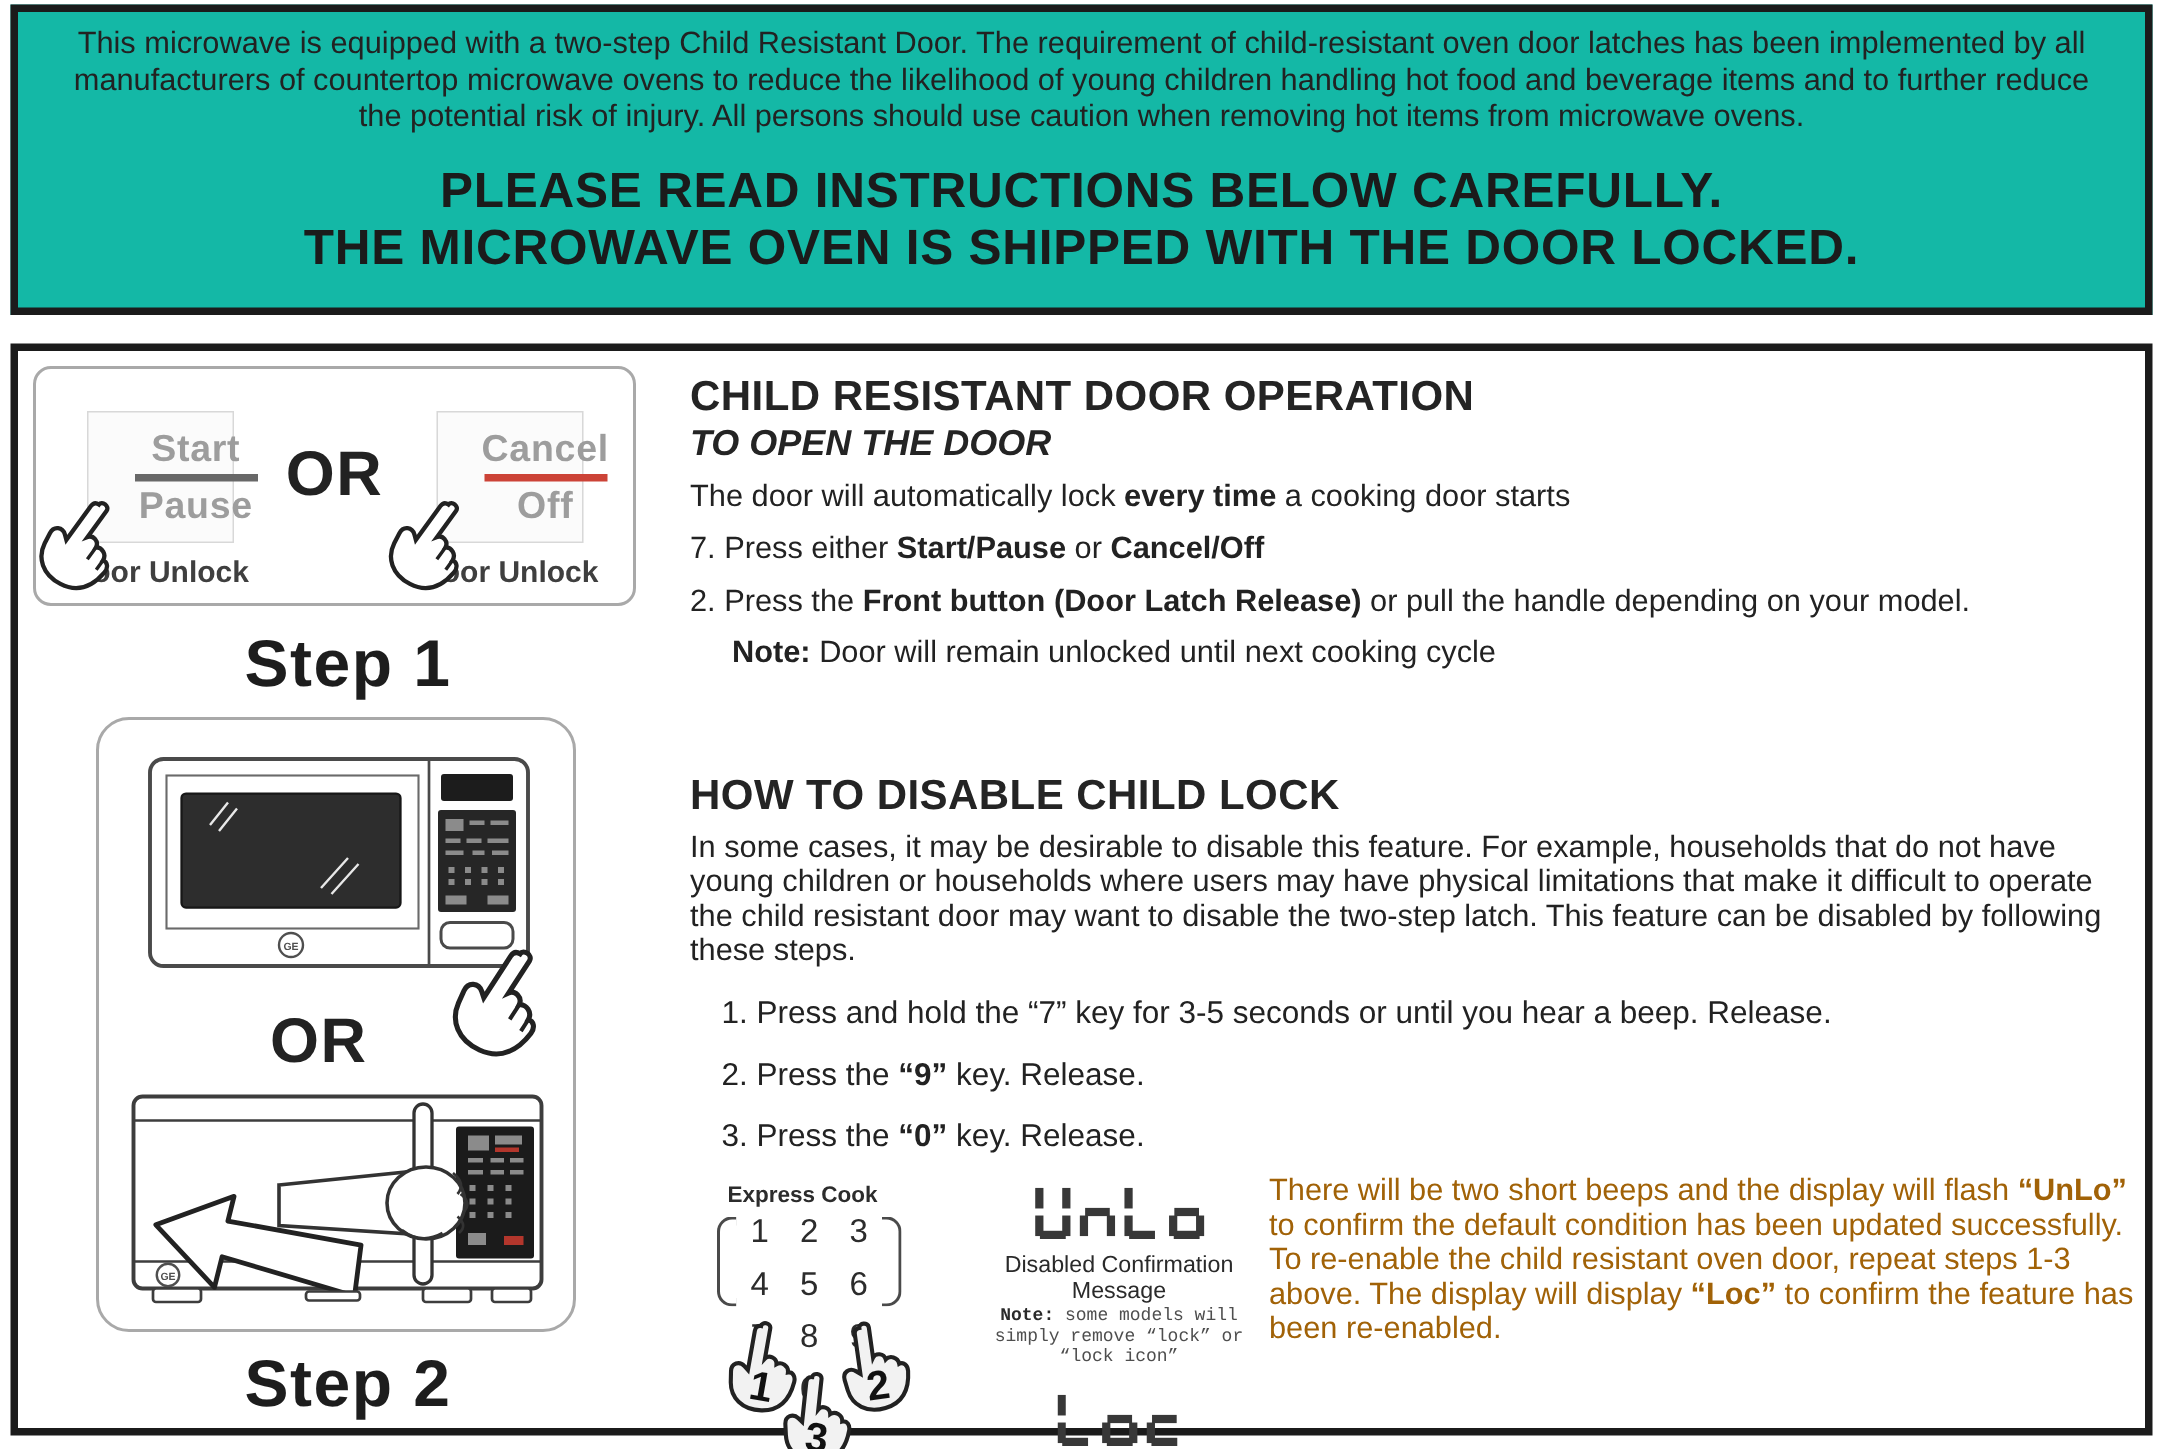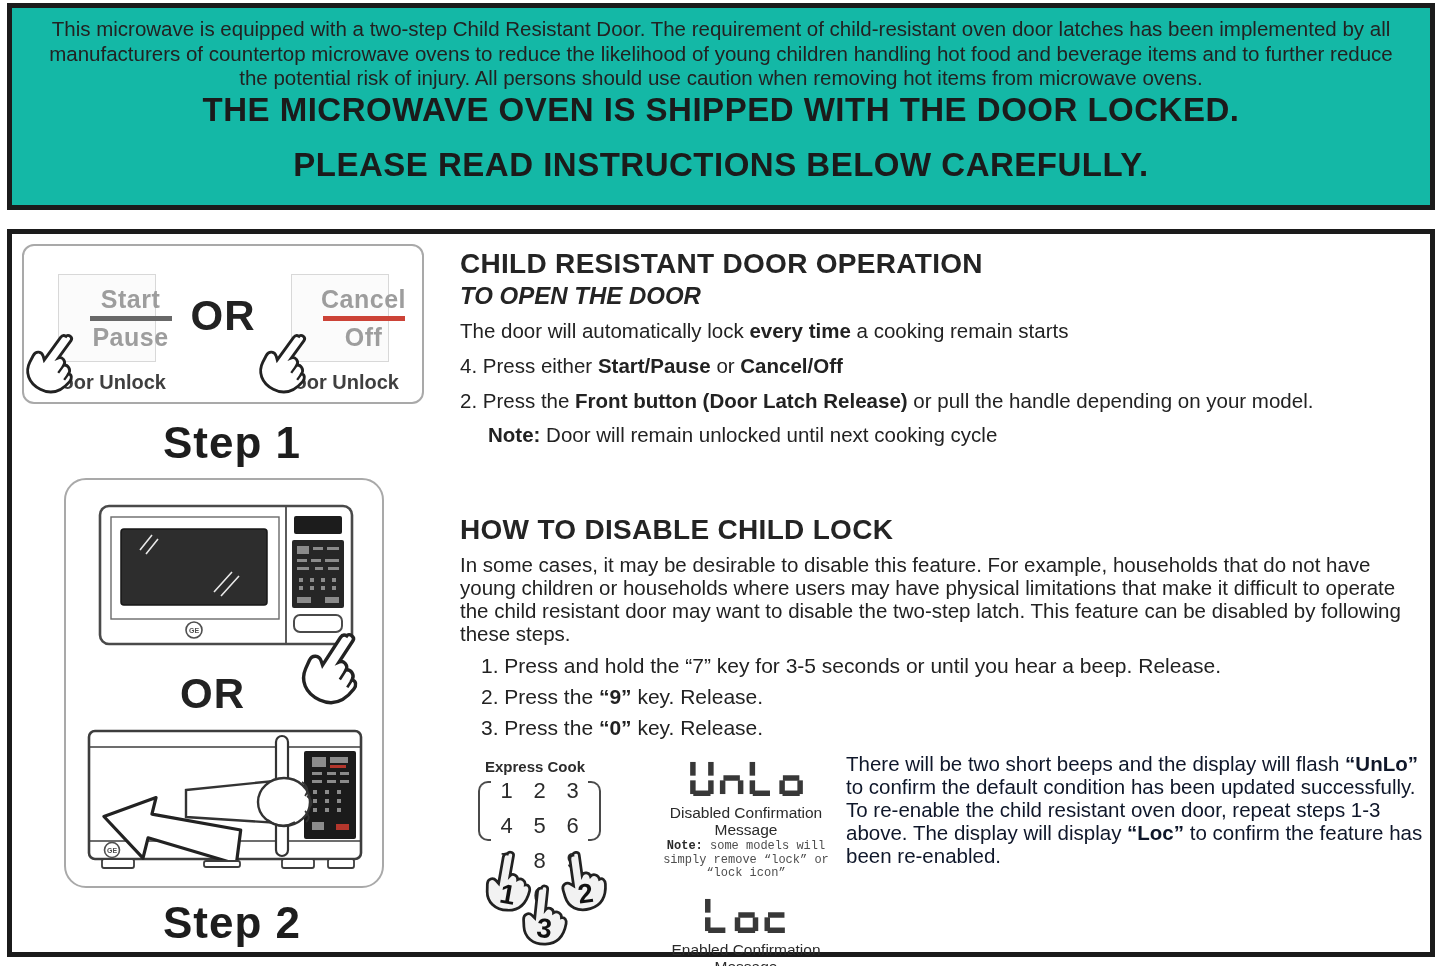"THE MICROWAVE OVEN IS SHIPPED" div.notice-head { order: before "PLEASE READ INSTRUCTIONS BELOW" -> after "PLEASE READ INSTRUCTIONS BELOW" }
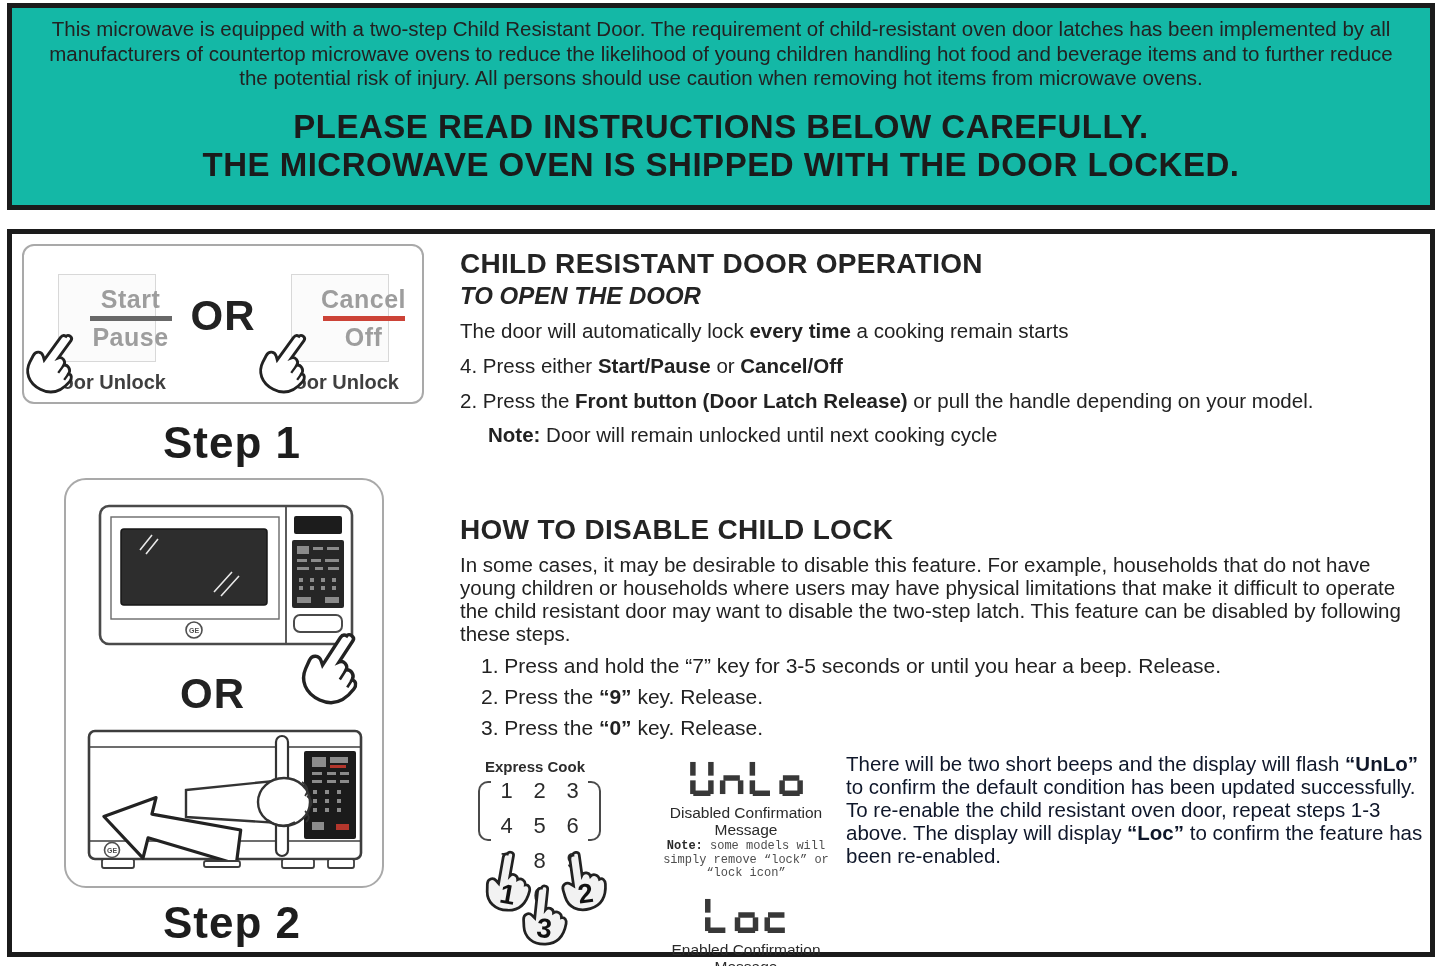"a cooking remain starts" span { text: remain -> door }
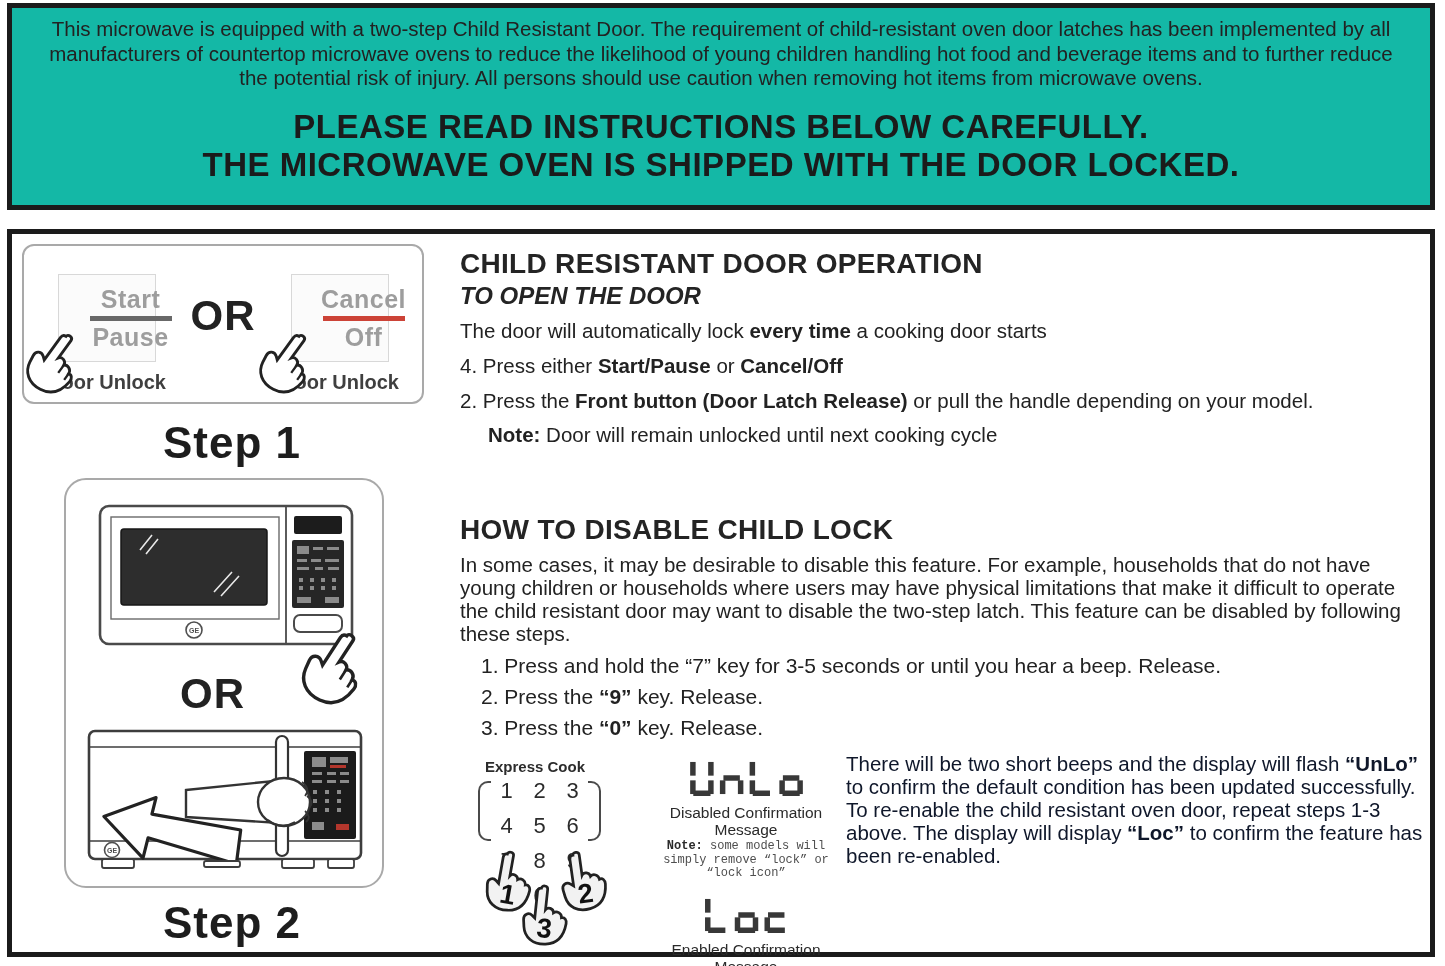"4. Press either" span { text: 4 -> 7 }
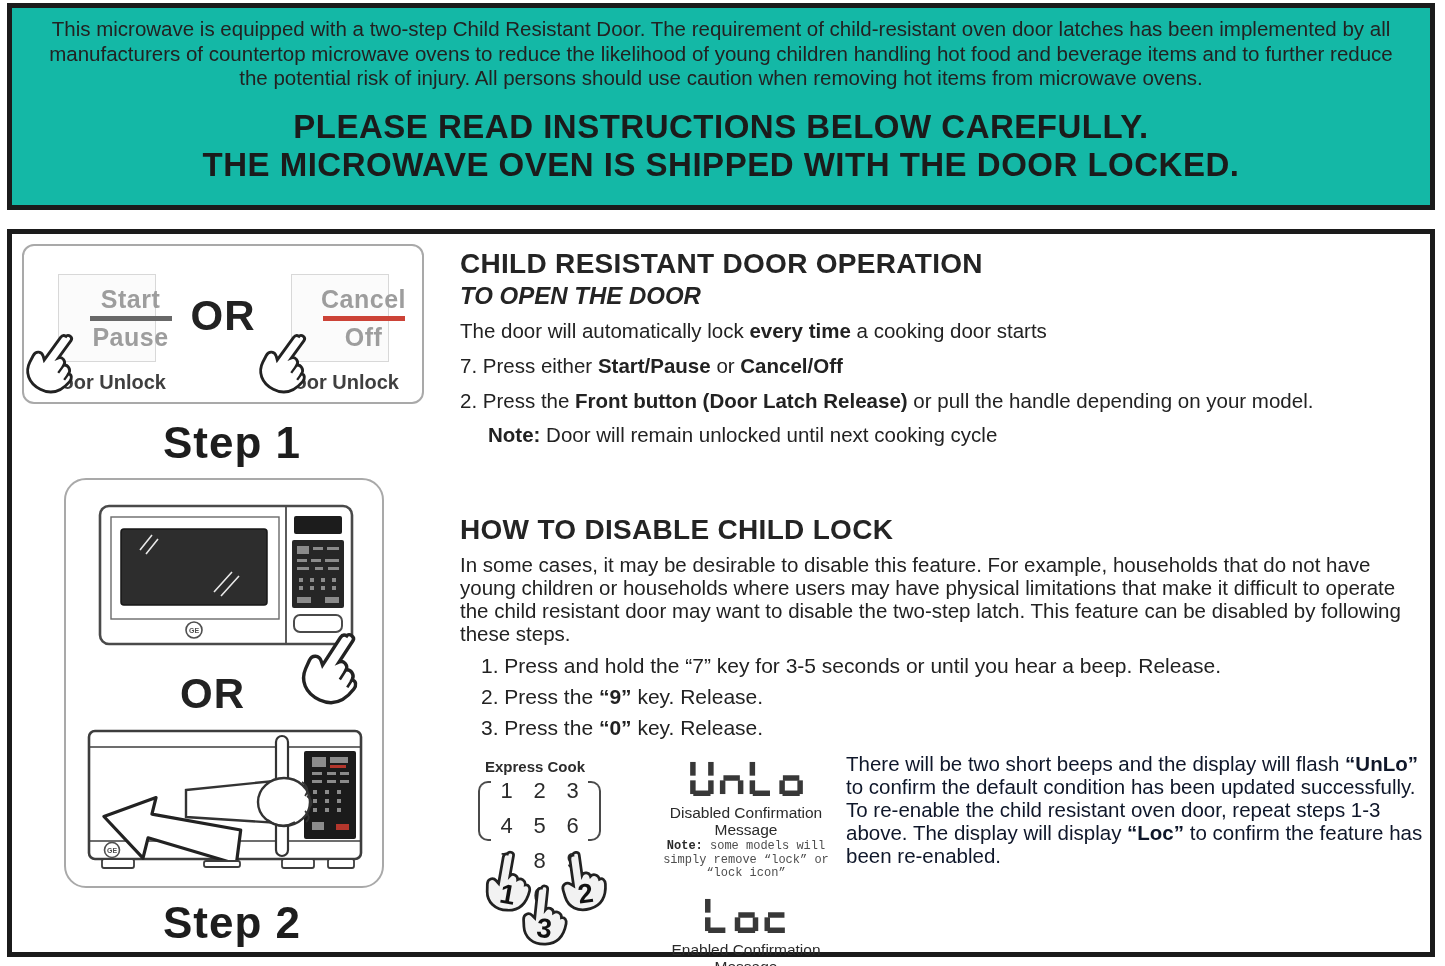"1. Press and hold the" .dstep { margin-top: 10px -> 20px }
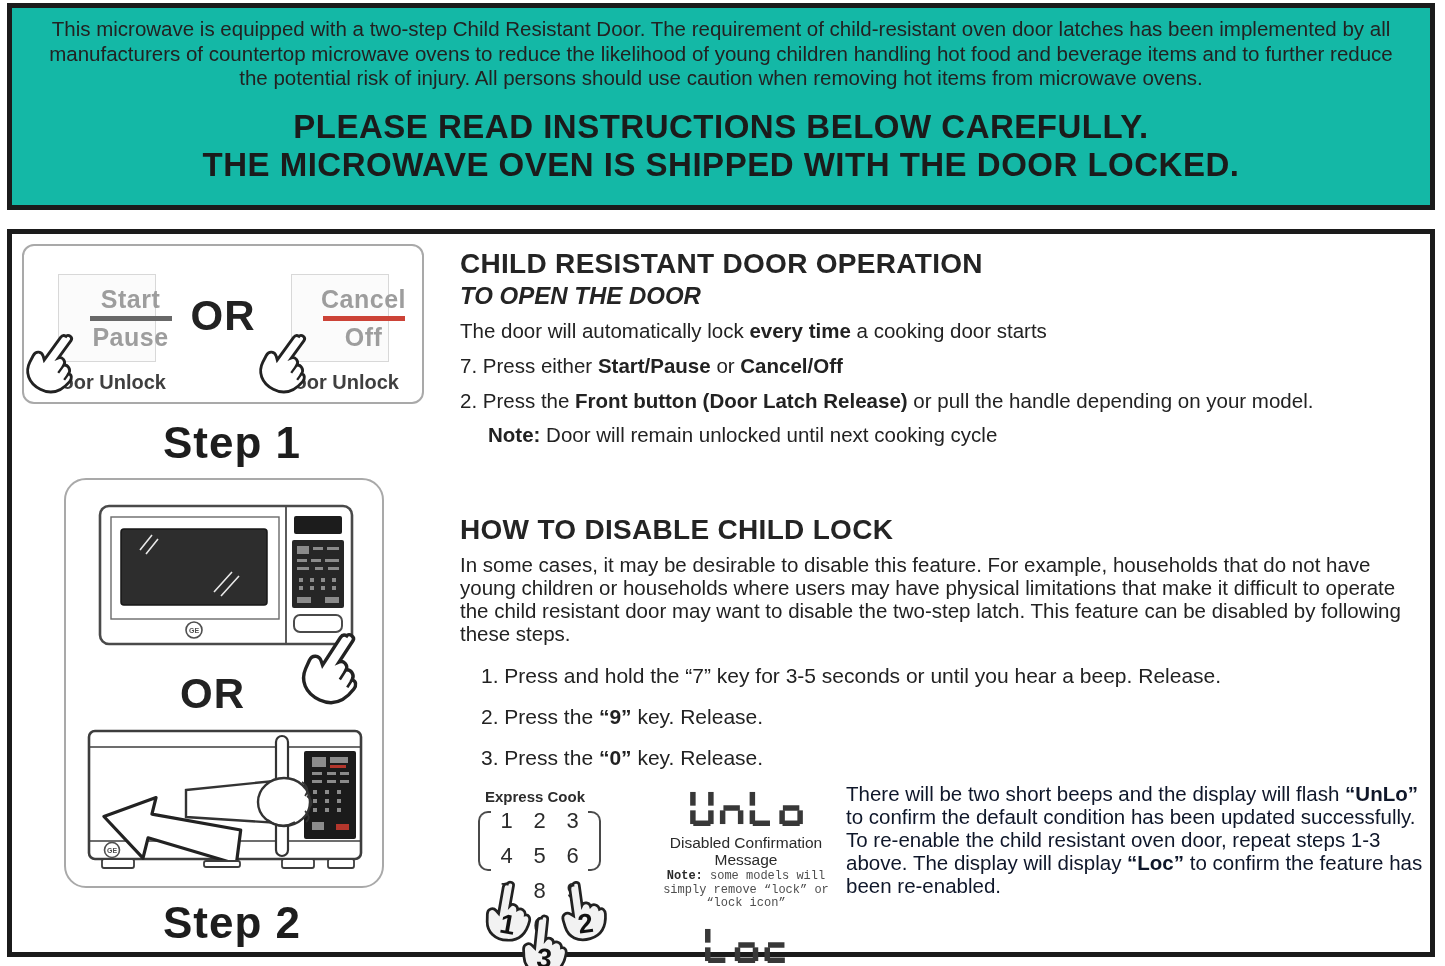"There will be two short" .result-par { color: #0f172a -> #a16207 }
